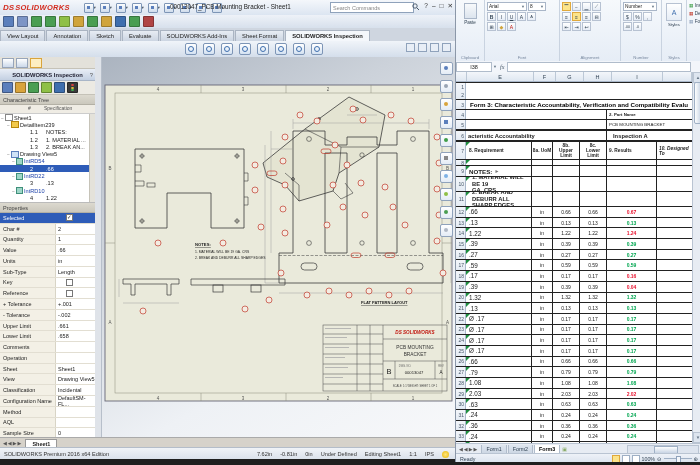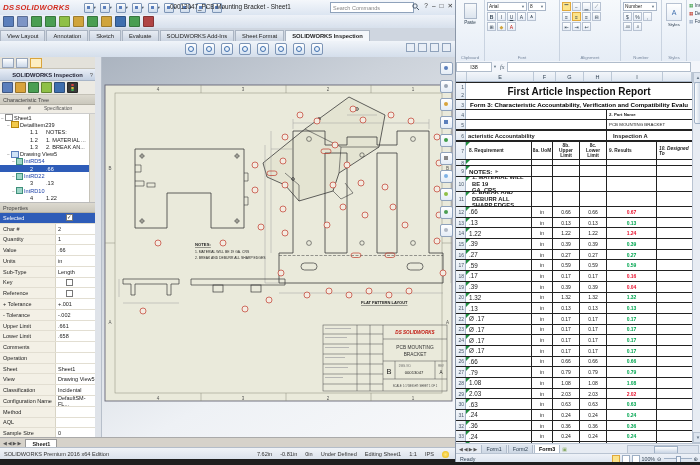"First Article Inspection Report" span.rowfull { html: <span>First Article Inspection Report</span> -> none }
